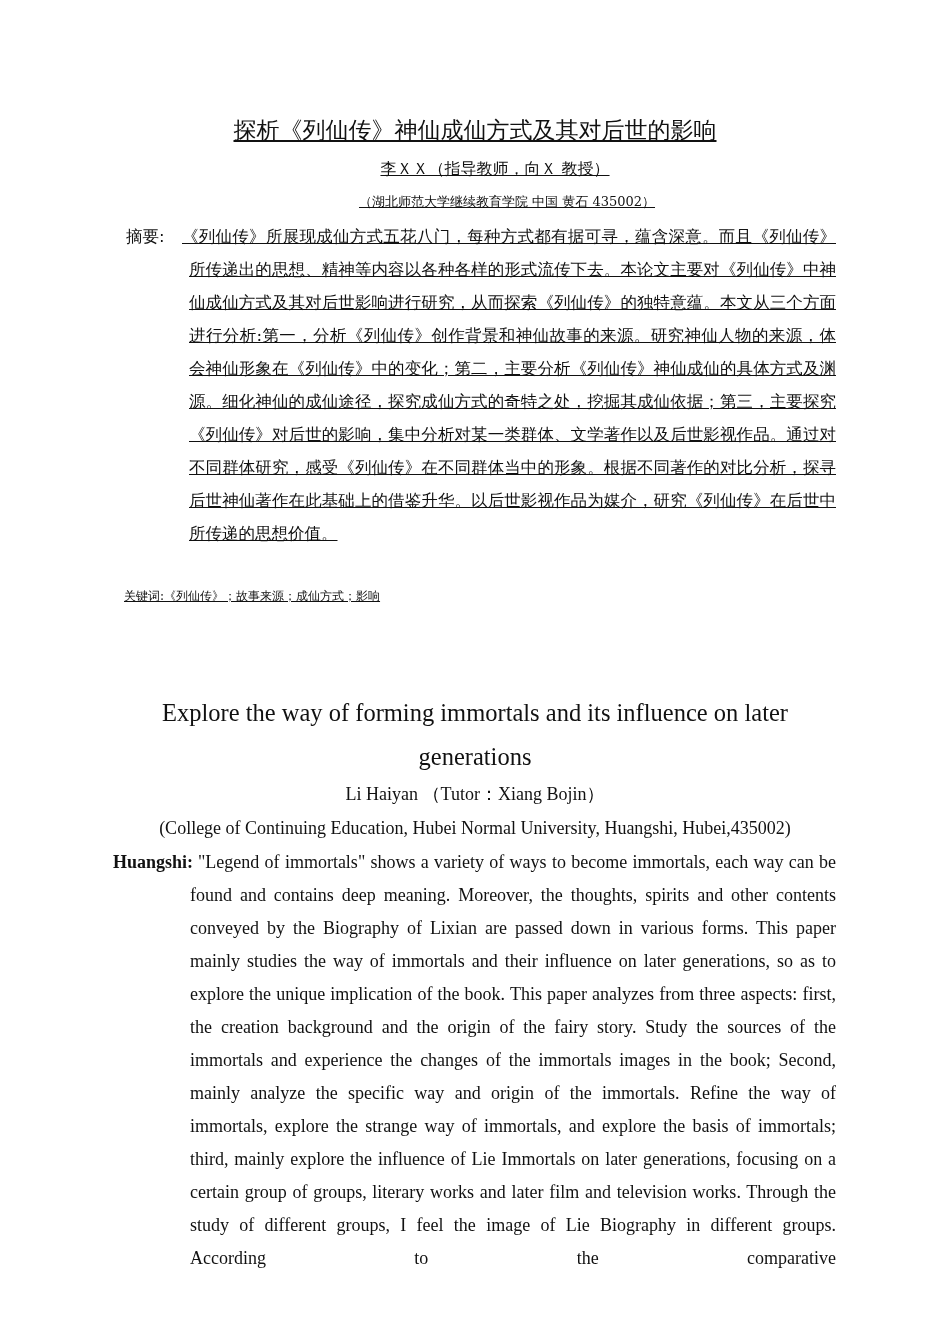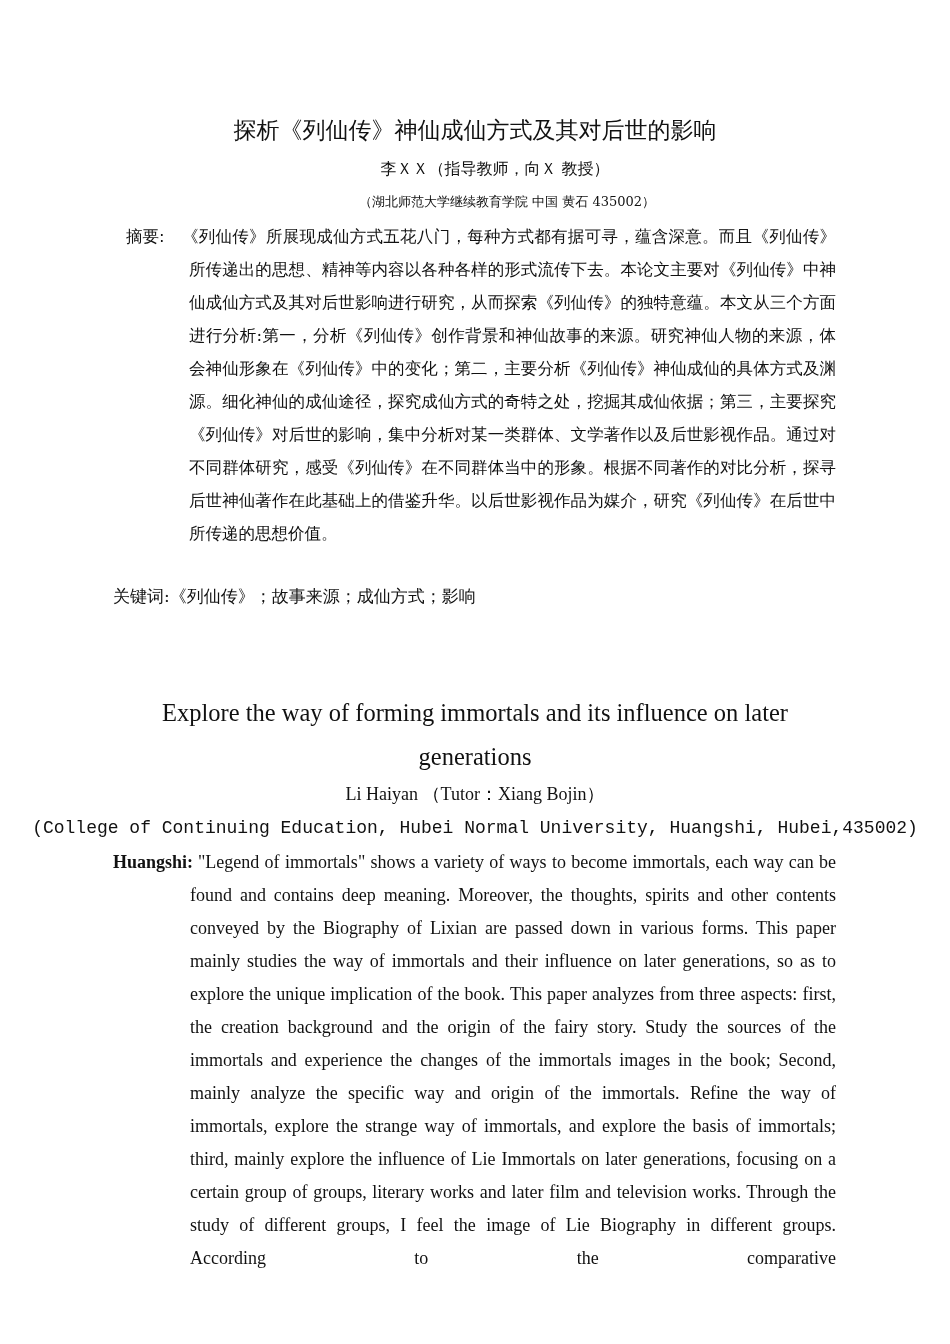"探析《列仙传》神仙成仙方式及其对后世的影响" .serif { text-decoration: none -> underline }
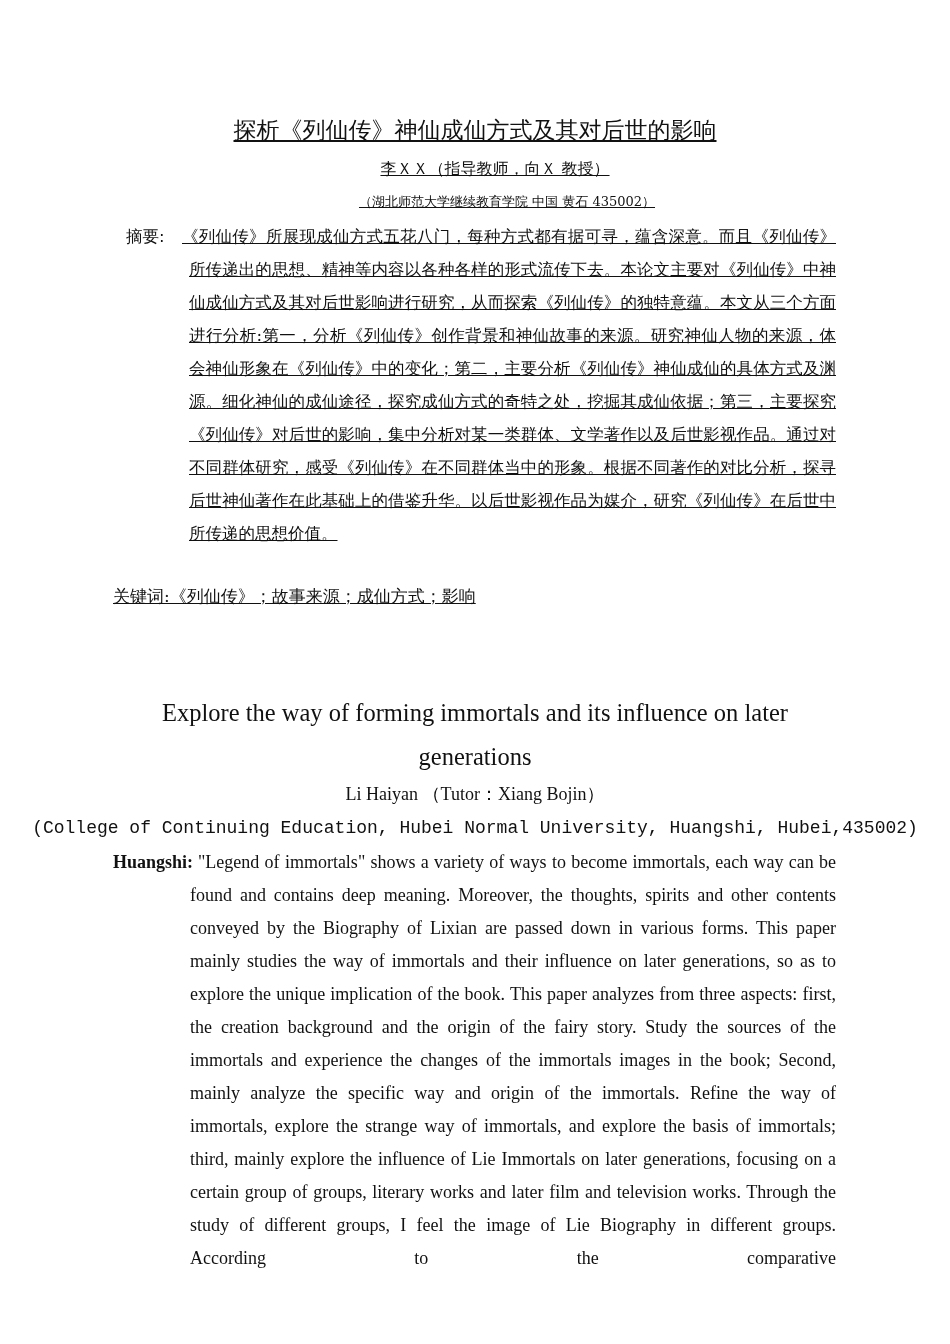"关键词:《列仙传》；故事来源；成仙方式；影响" #cn-keywords { font-size: 17px -> 12px; left: 113px -> 124px }
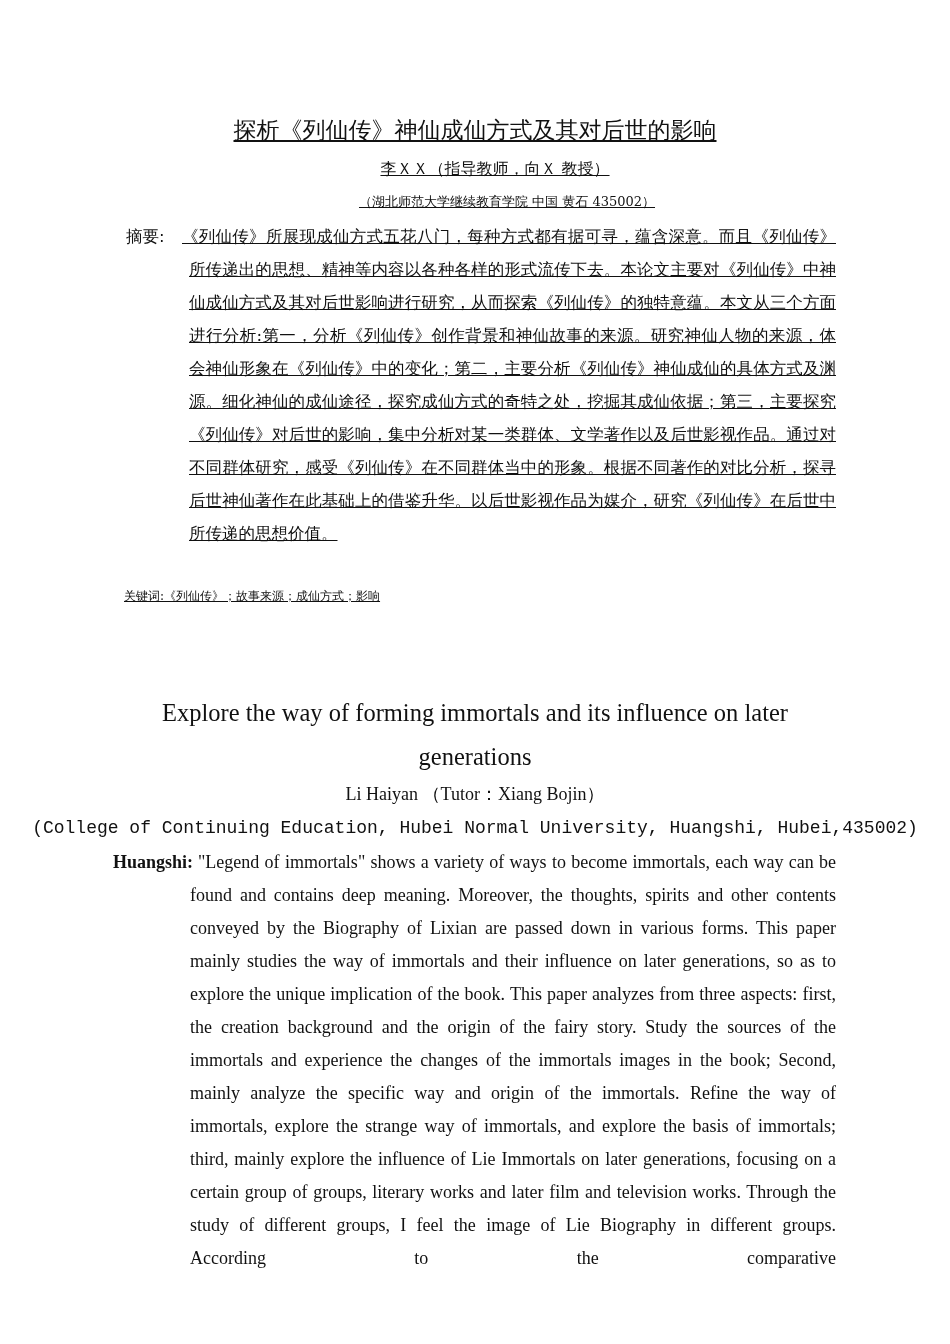"(College of Continuing Education, Hubei" #en-affil { font-family: Liberation Mono, monospace -> none }
